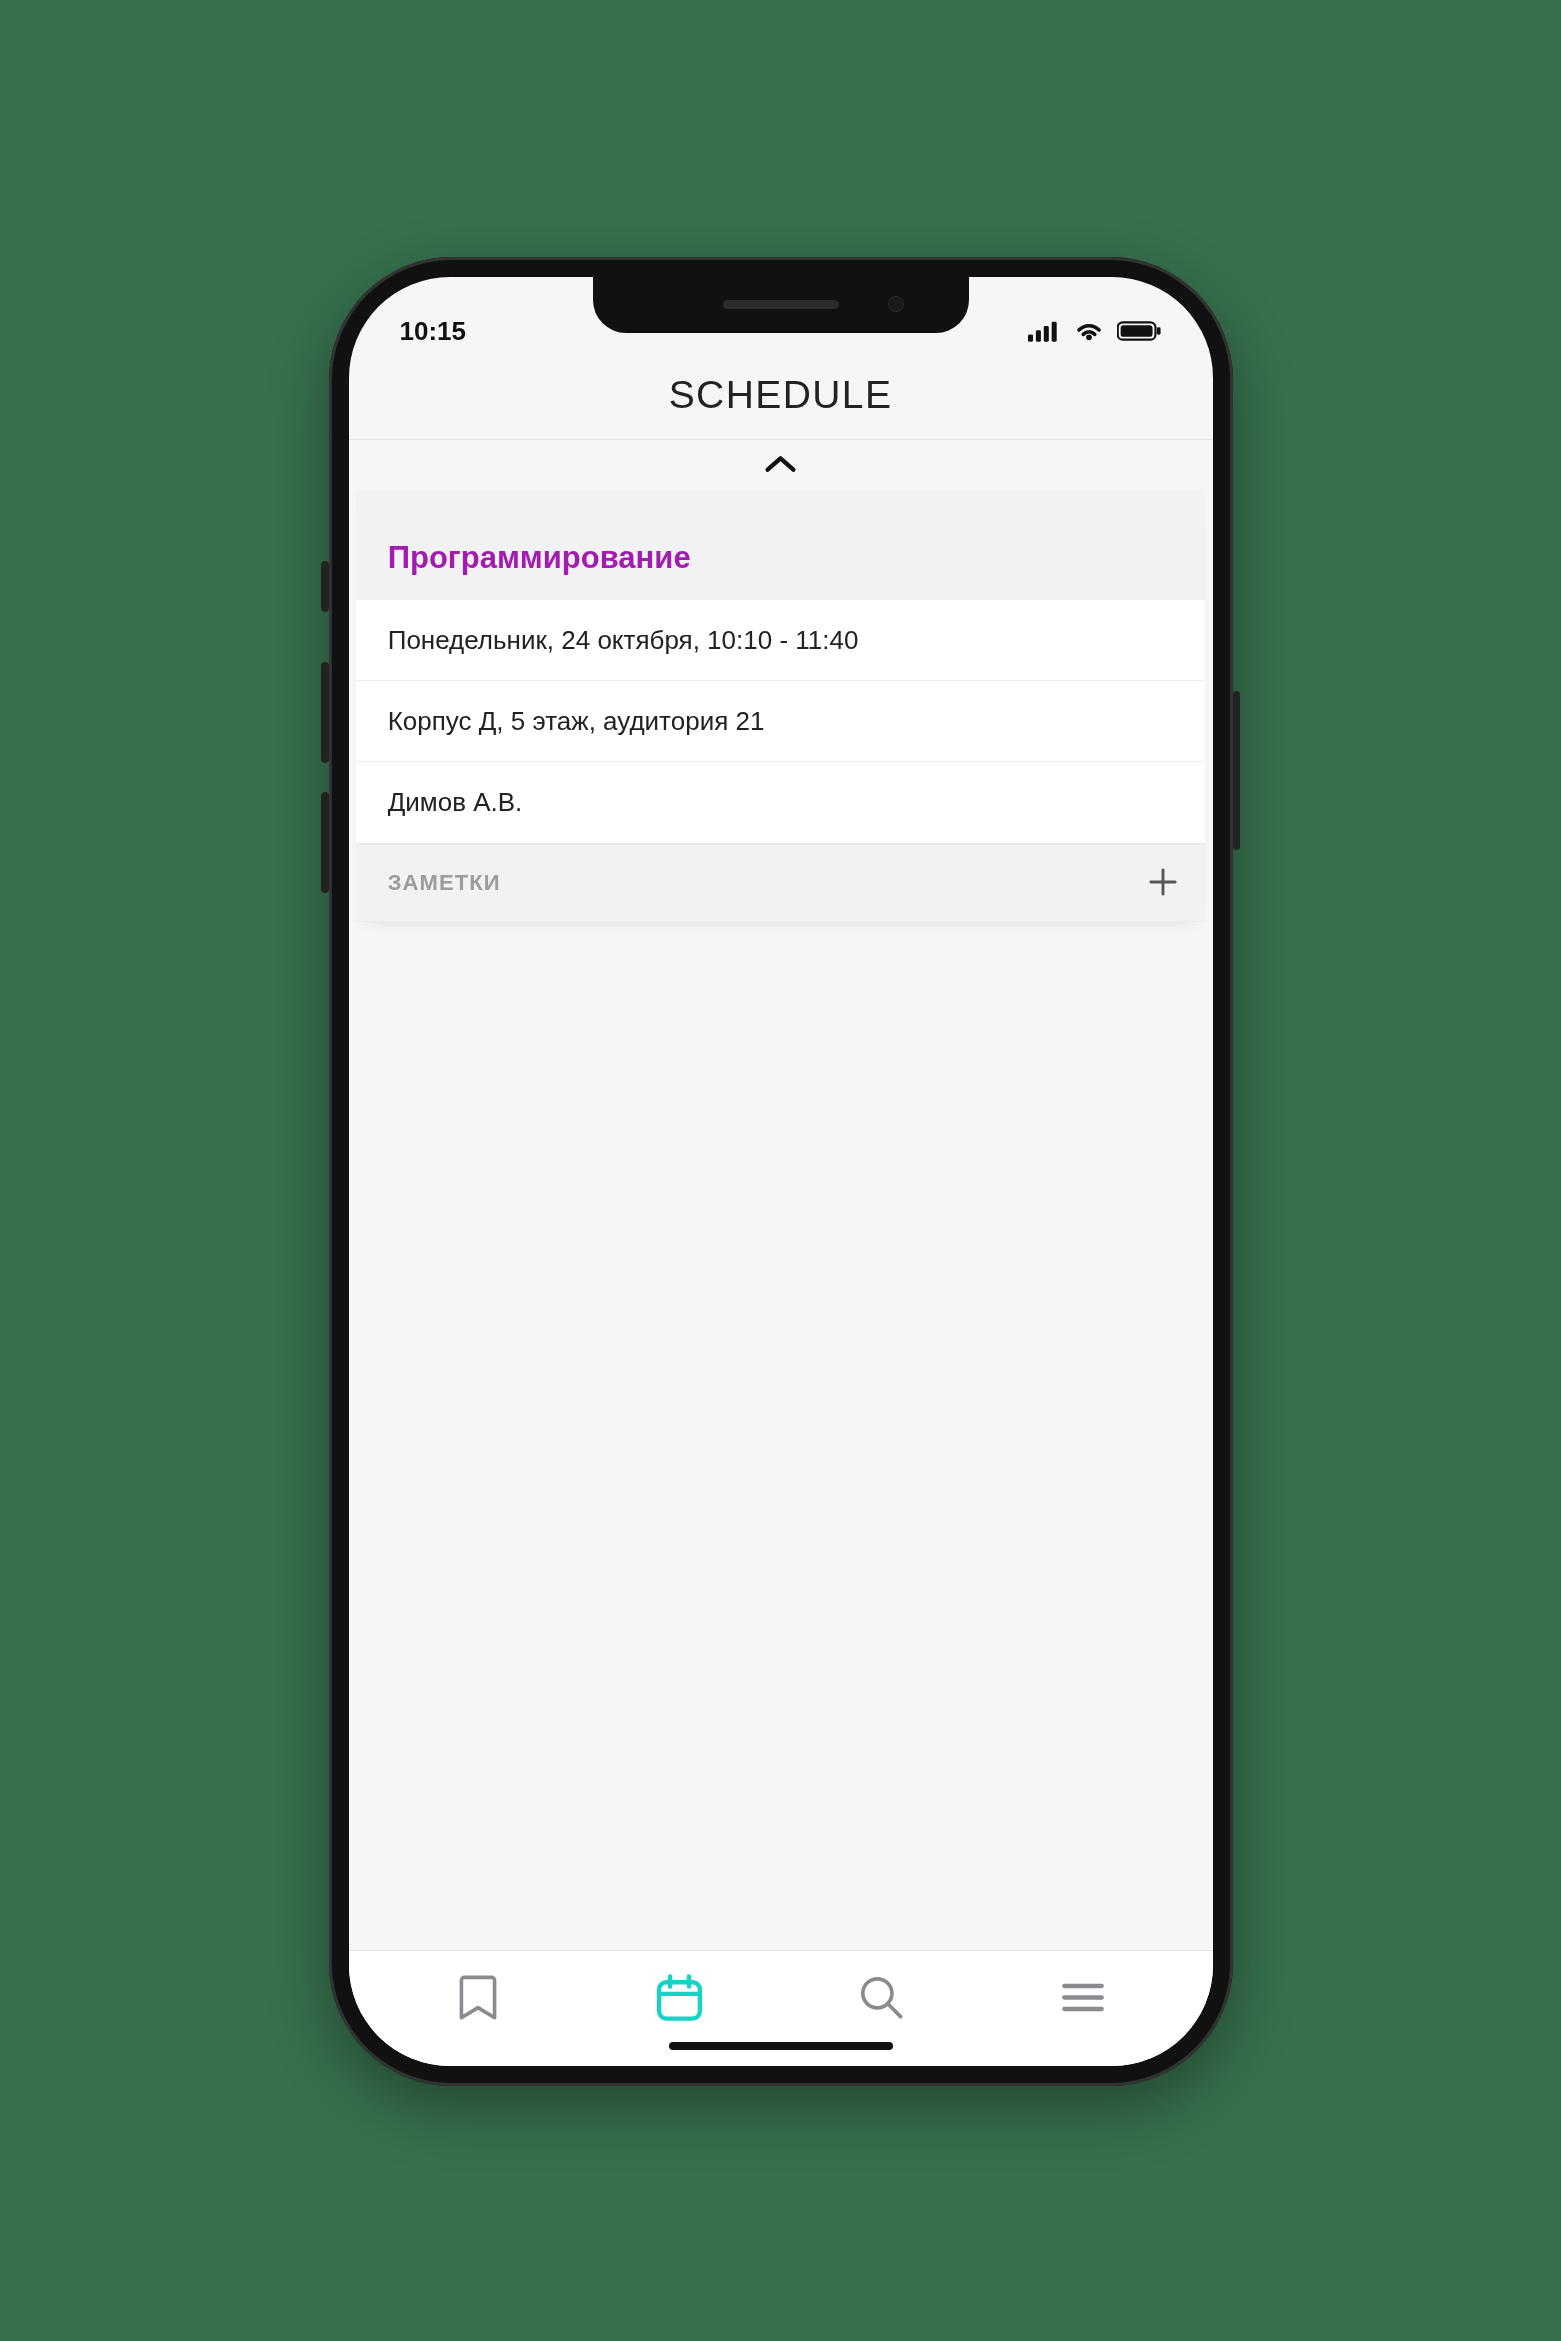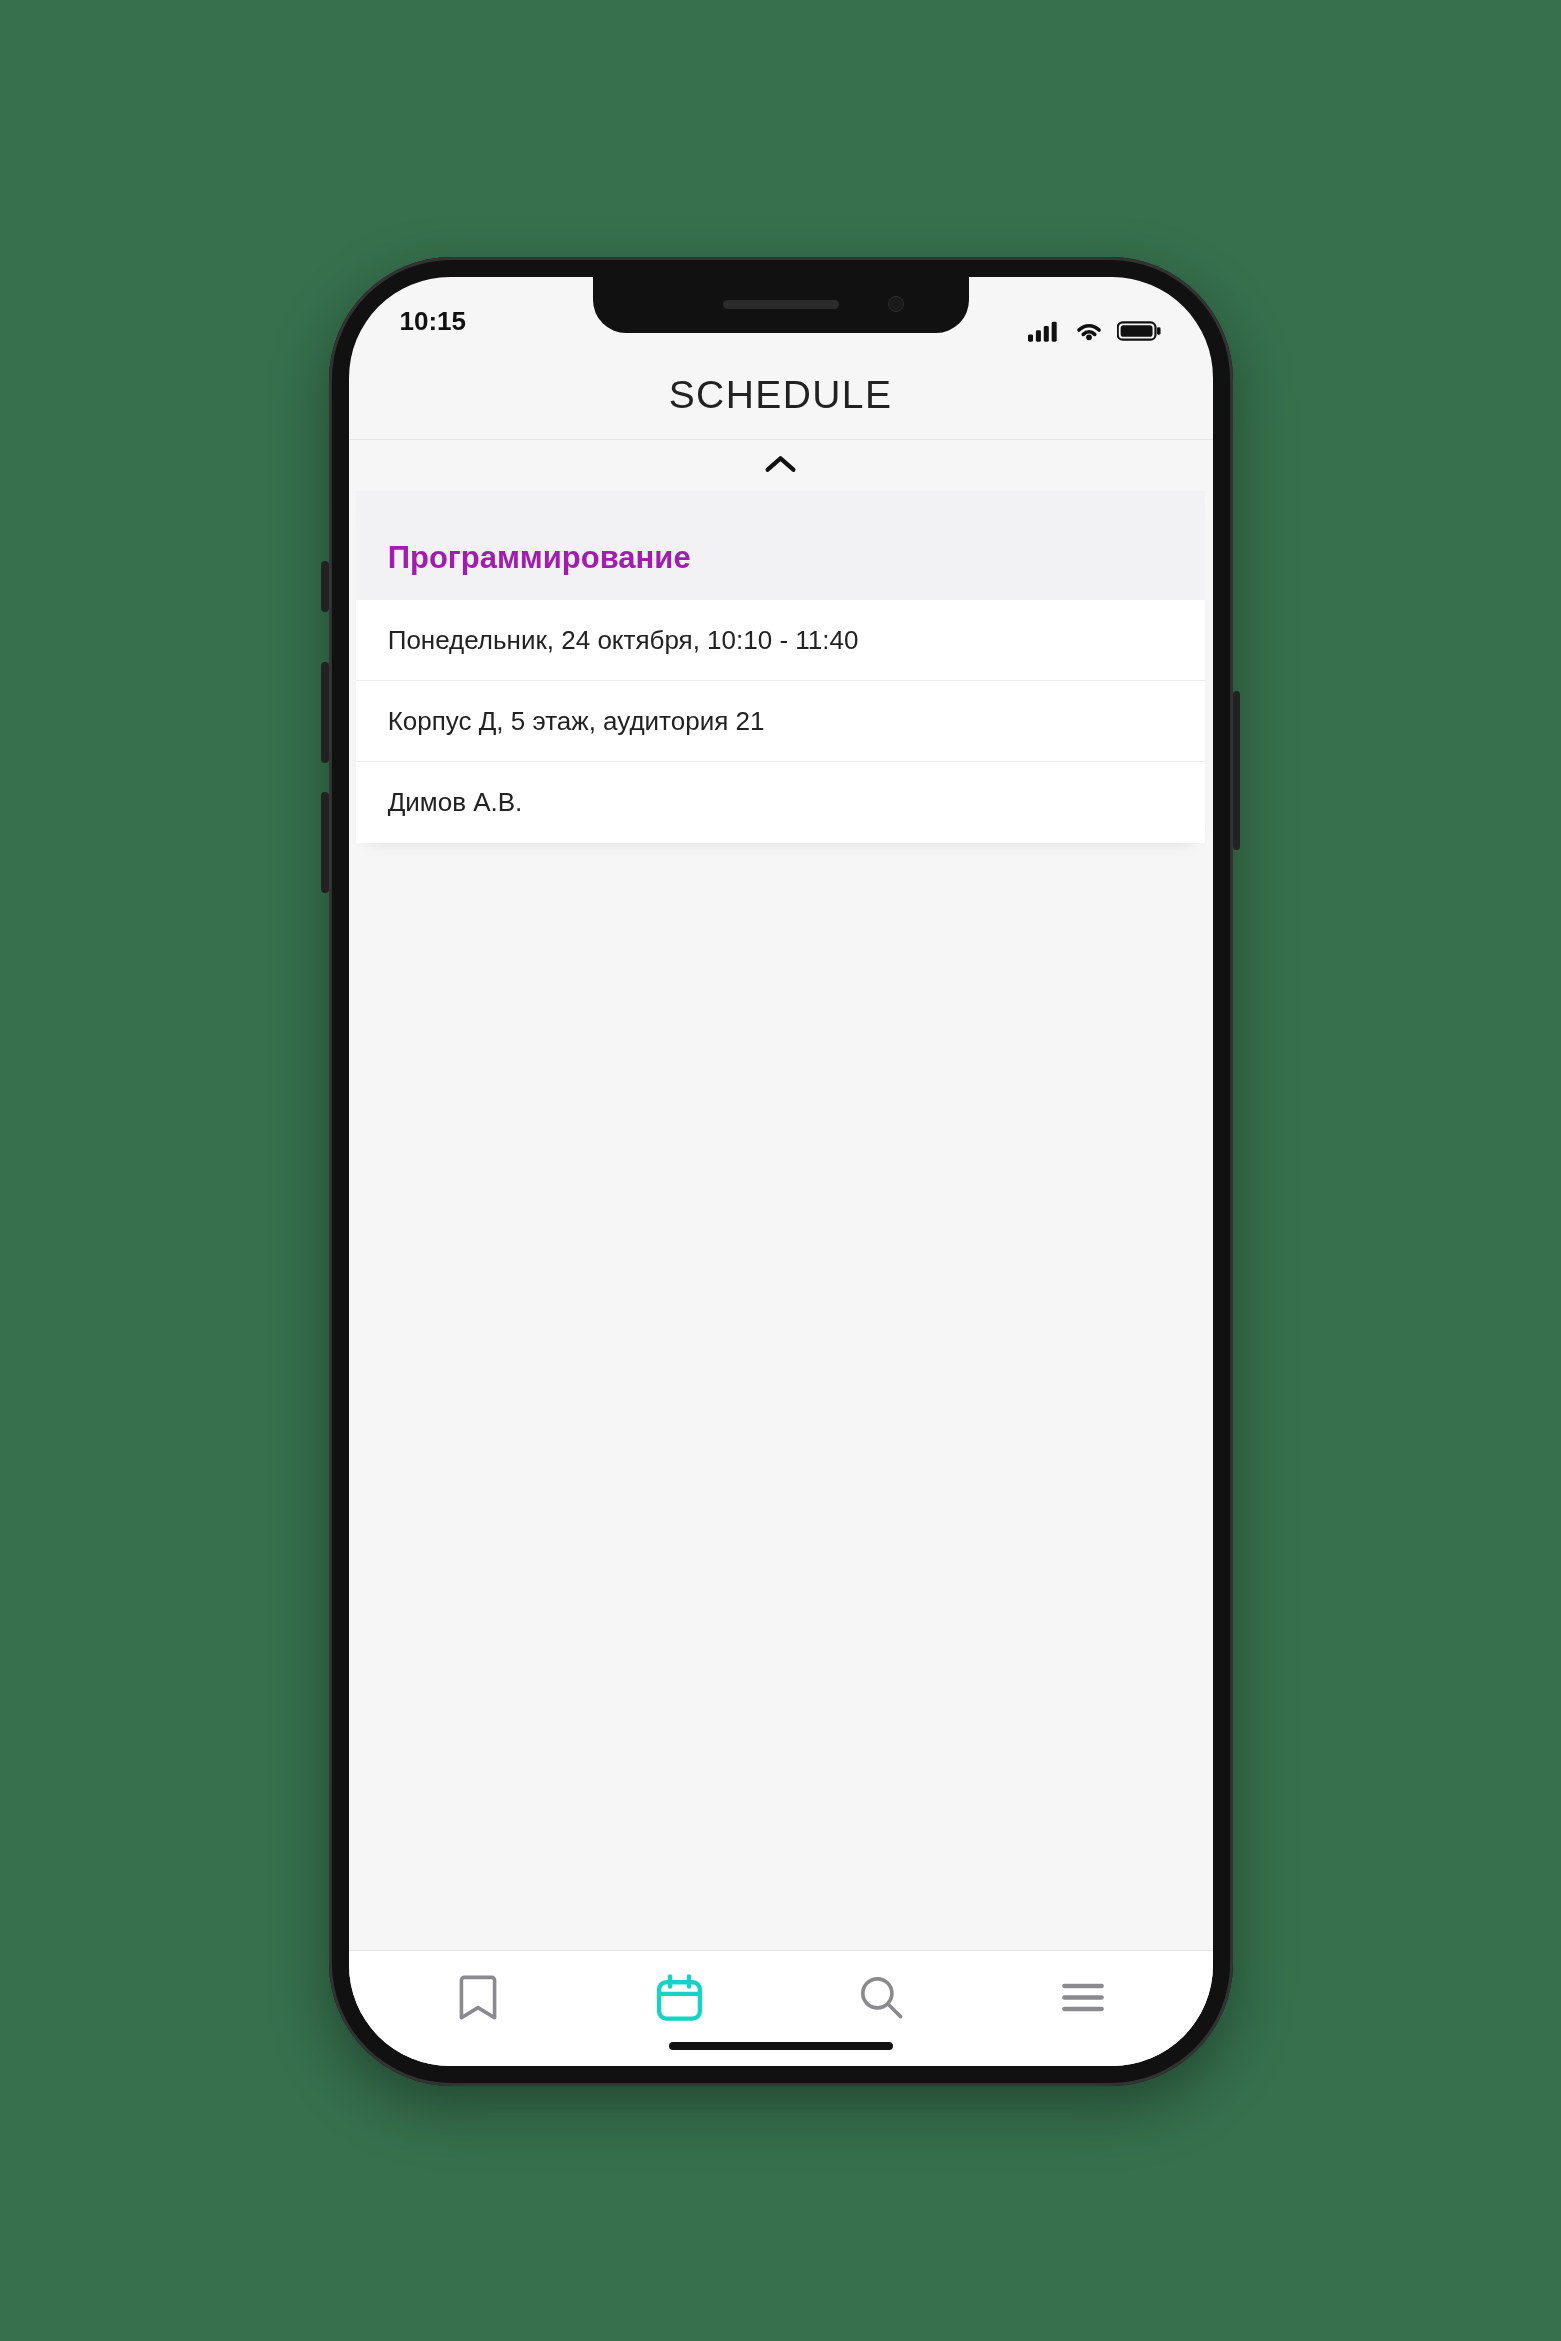"10:15" .status-bar { align-items: none -> center }
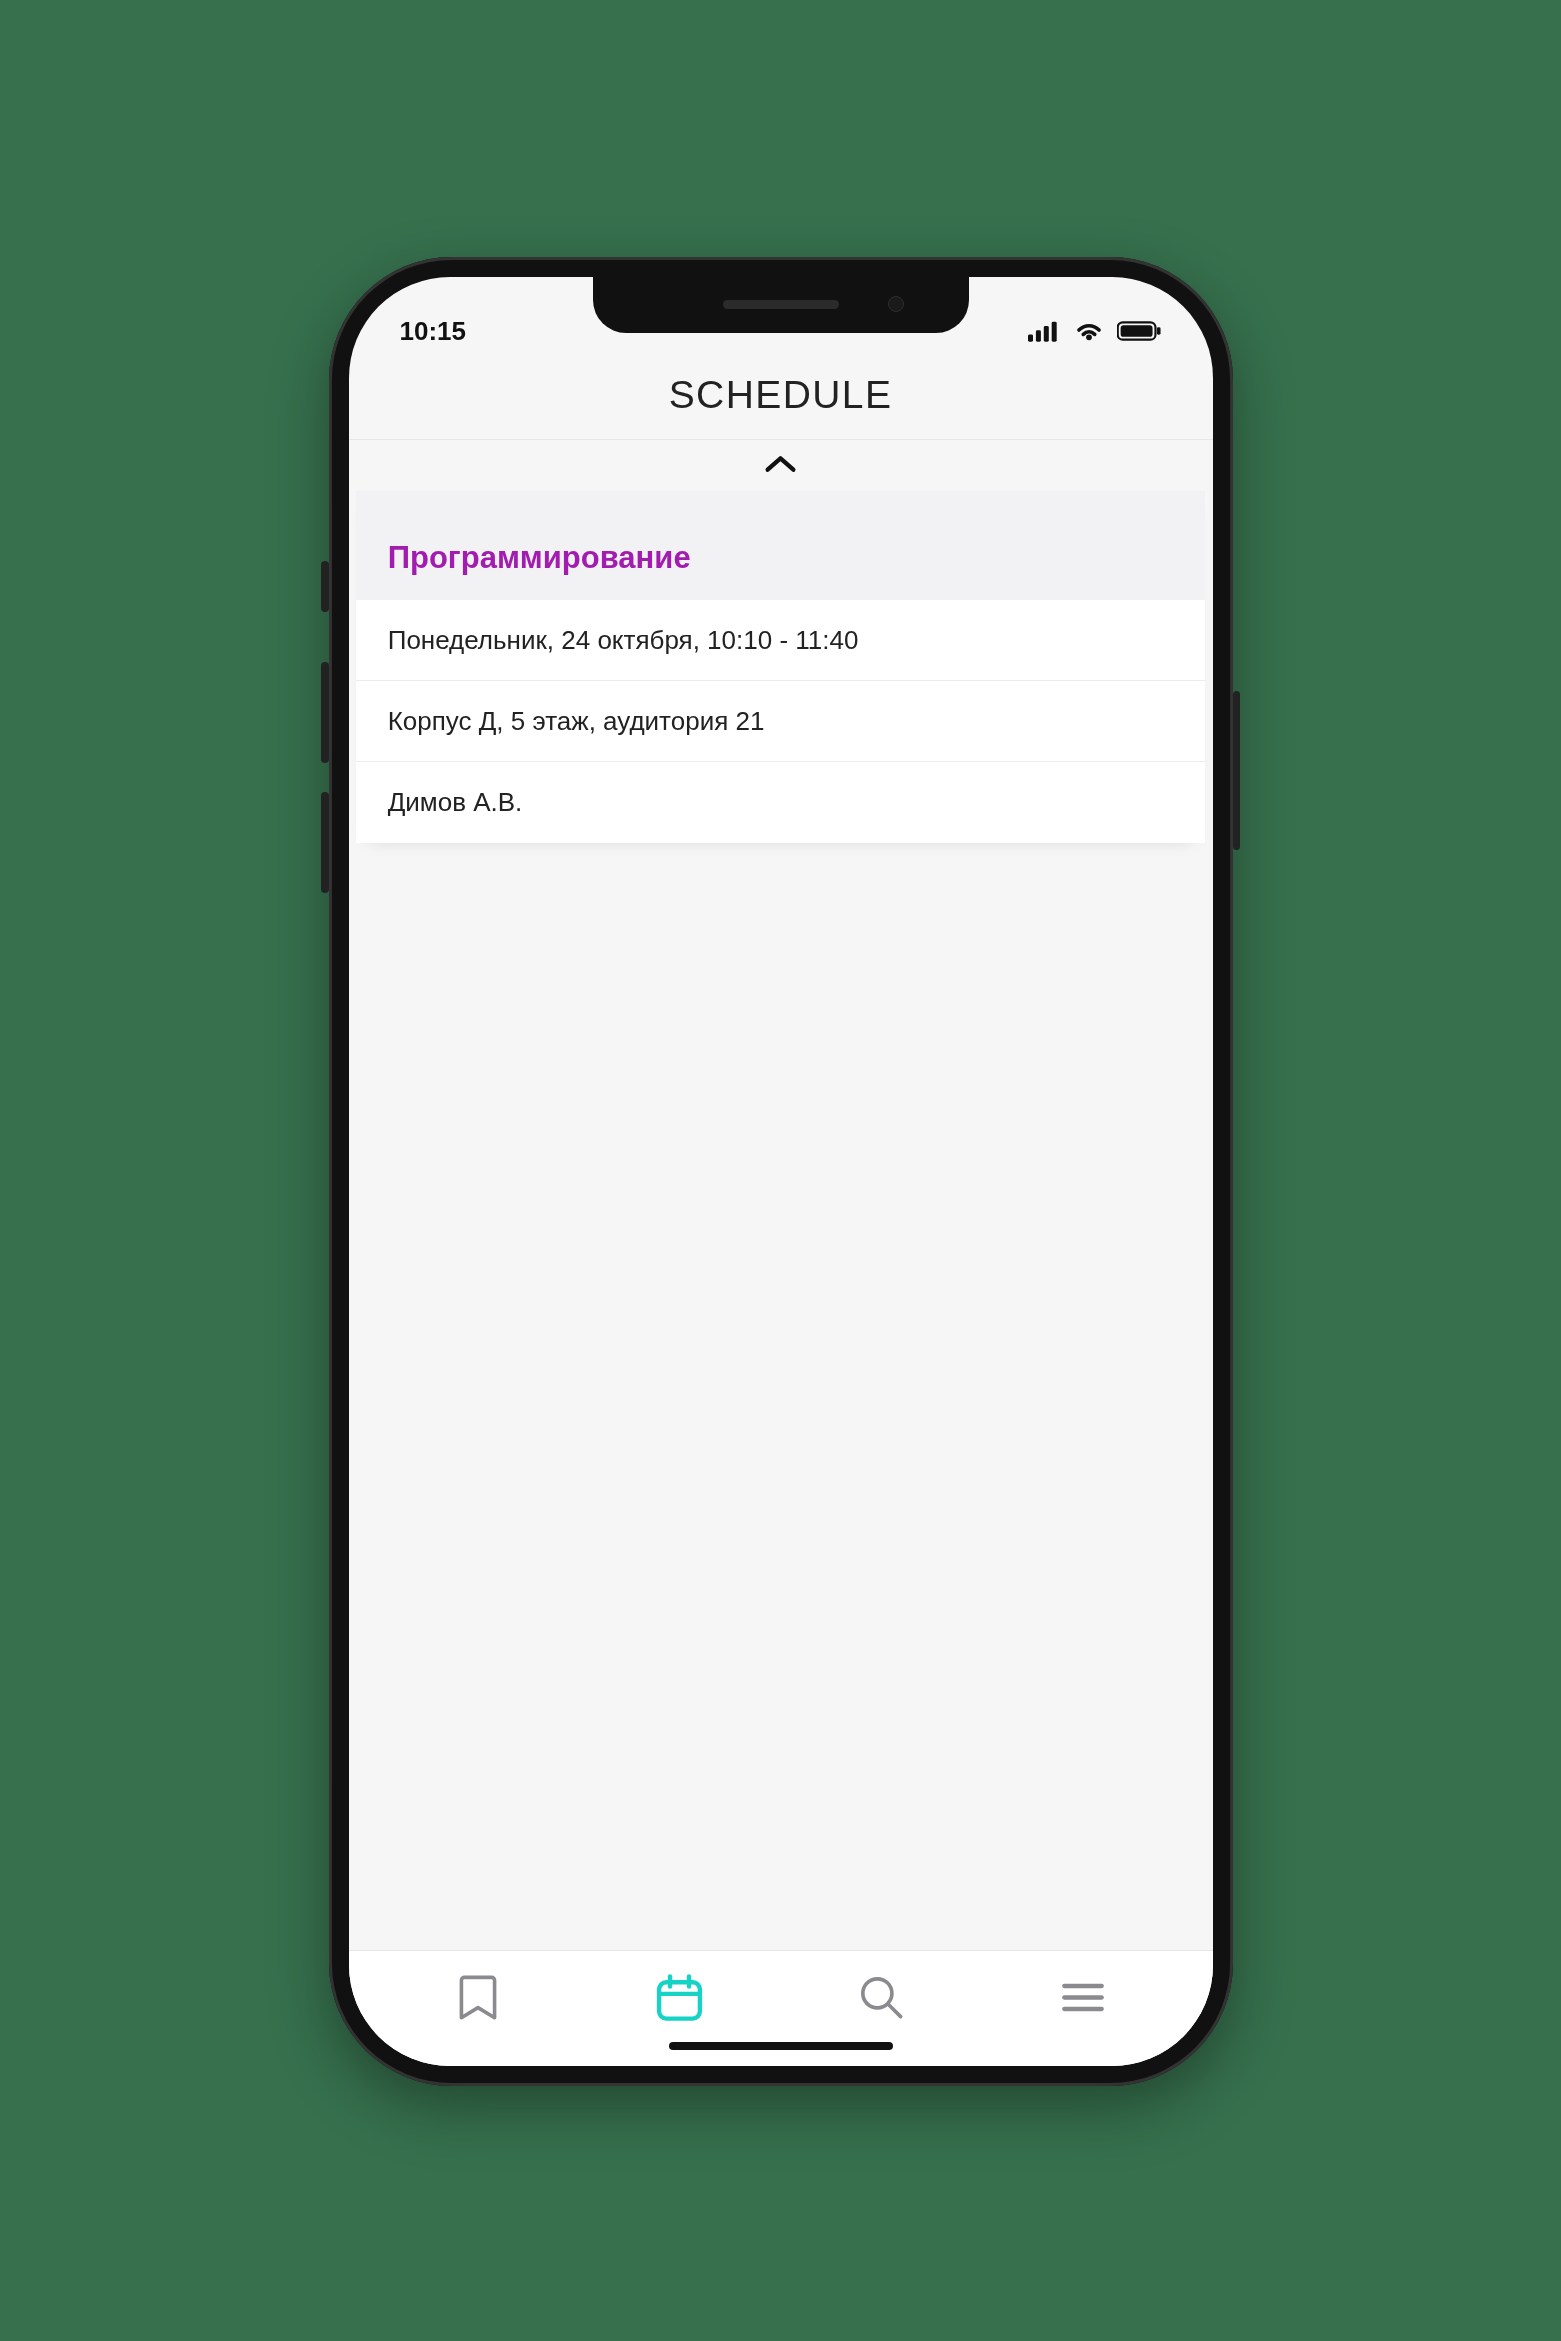"ЗАМЕТКИ" div.notes-header { html: none -> <div> <span>ЗАМЕТКИ</span> <span> <span> <svg> <path></path> </svg> </span> </span> </div> }
